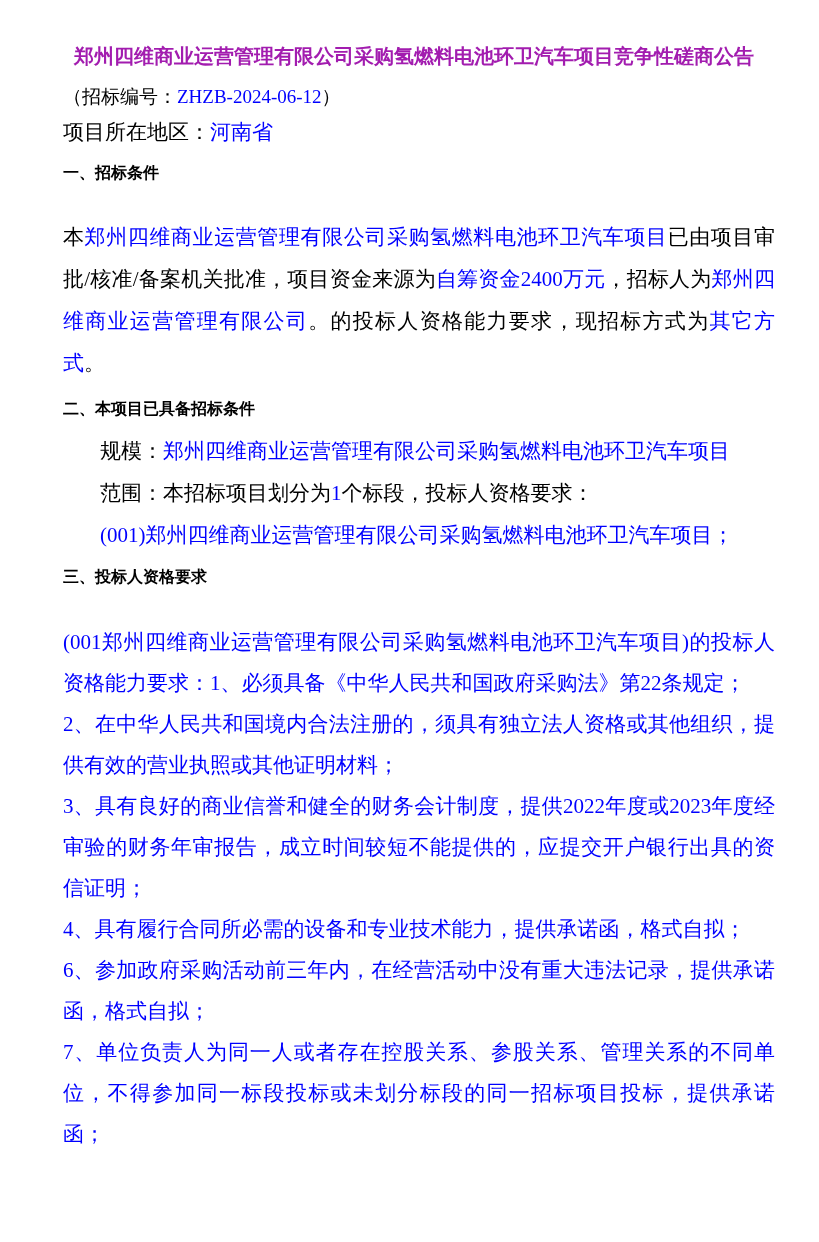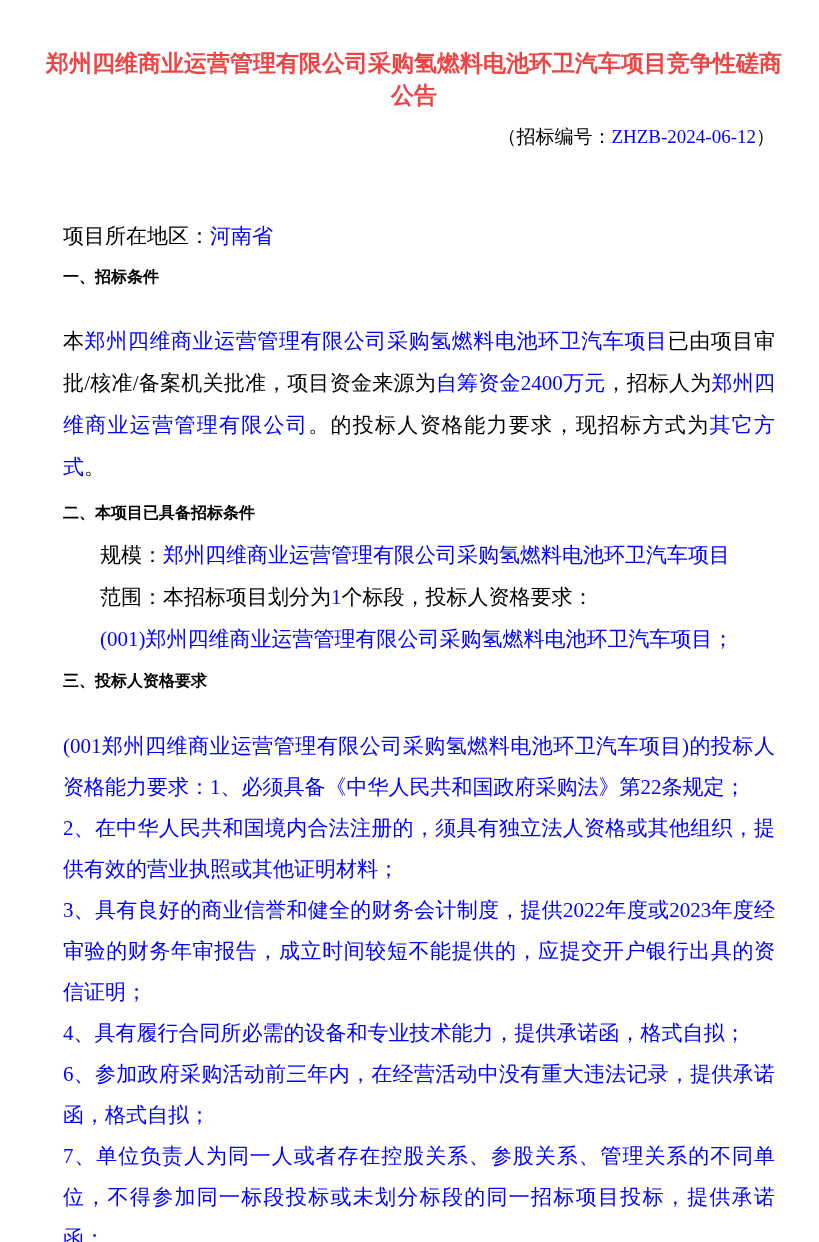"郑州四维商业运营管理有限公司采购氢燃料电池环卫汽车项目竞争性磋商公告" .doc-title { color: #ef4444 -> #a21caf; font-size: 23px -> 20px; margin: 12px -10px 0 -20px -> 4px -10px 0 -20px }
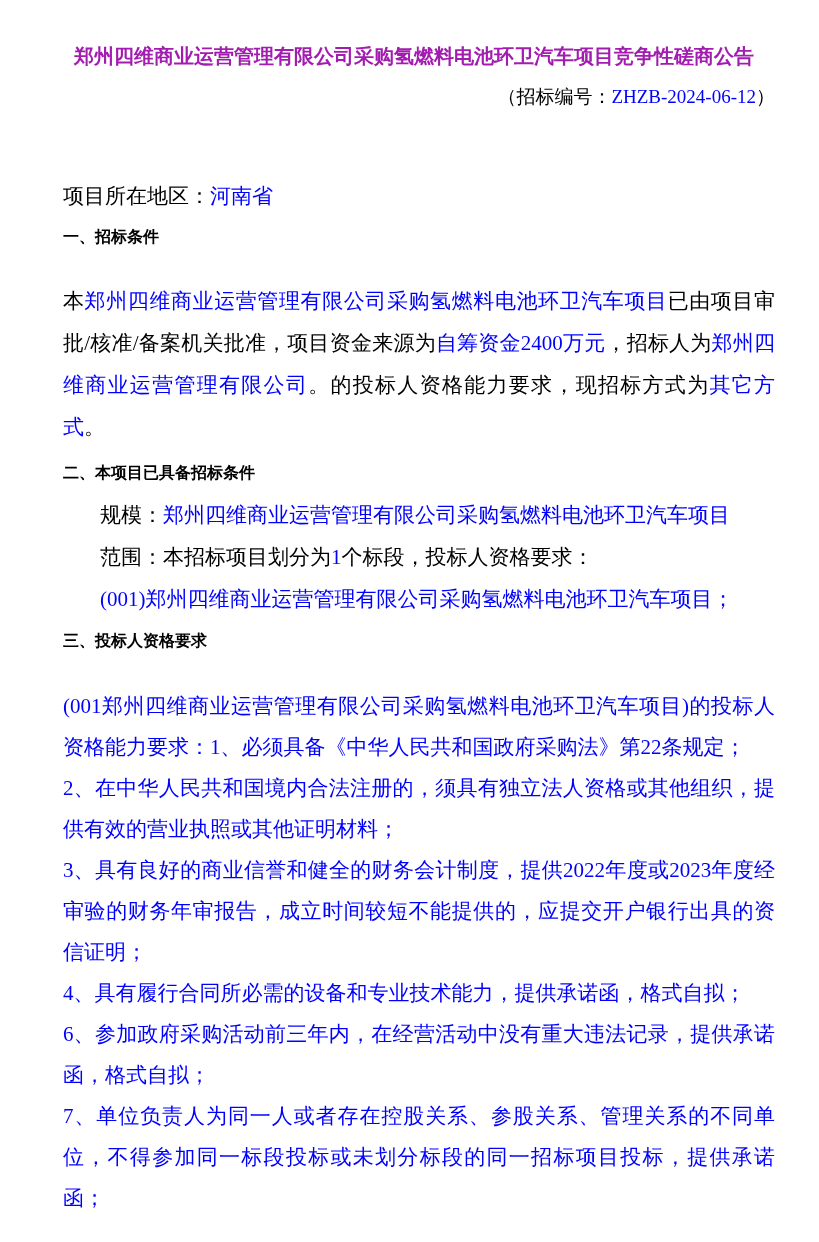"（招标编号：ZHZB-2024-06-12）" .doc-subtitle { text-align: right -> left }
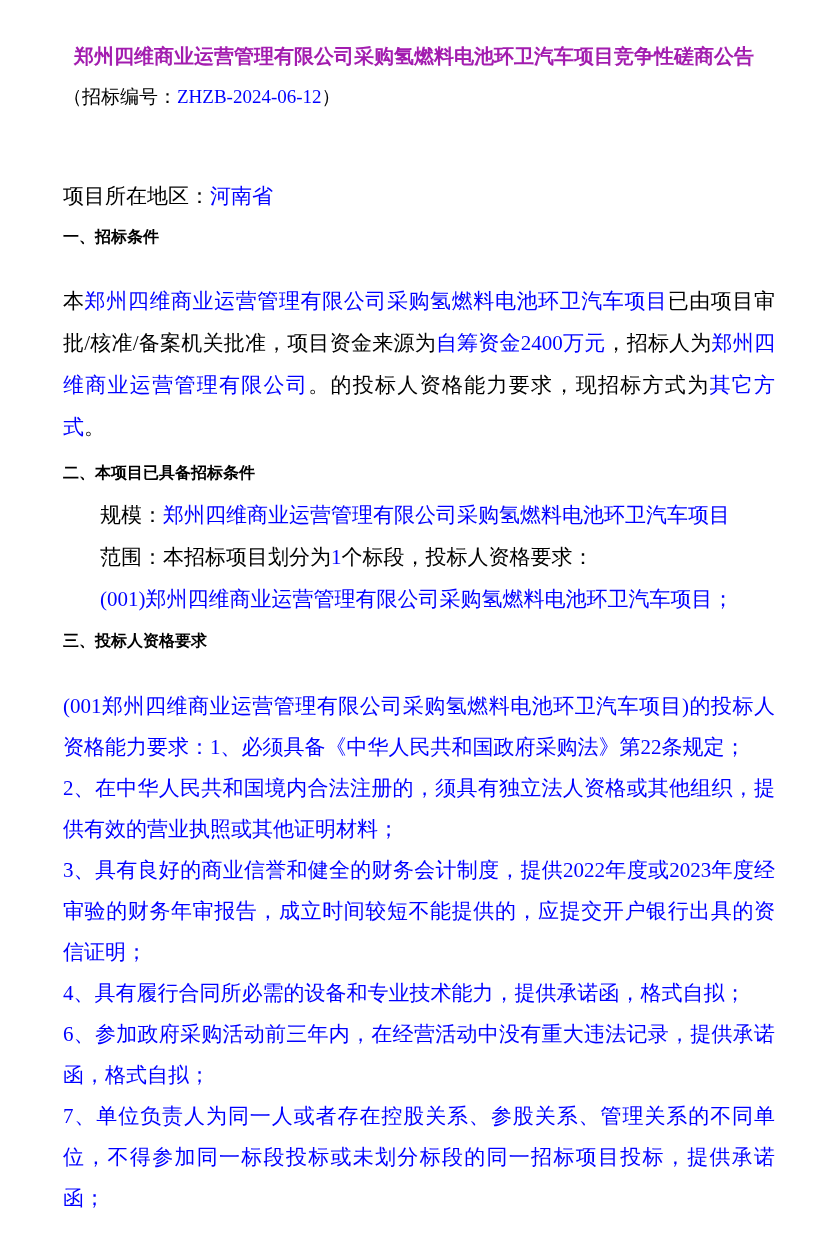"项目所在地区：河南省" .meta-line { margin-top: 64px -> none }
